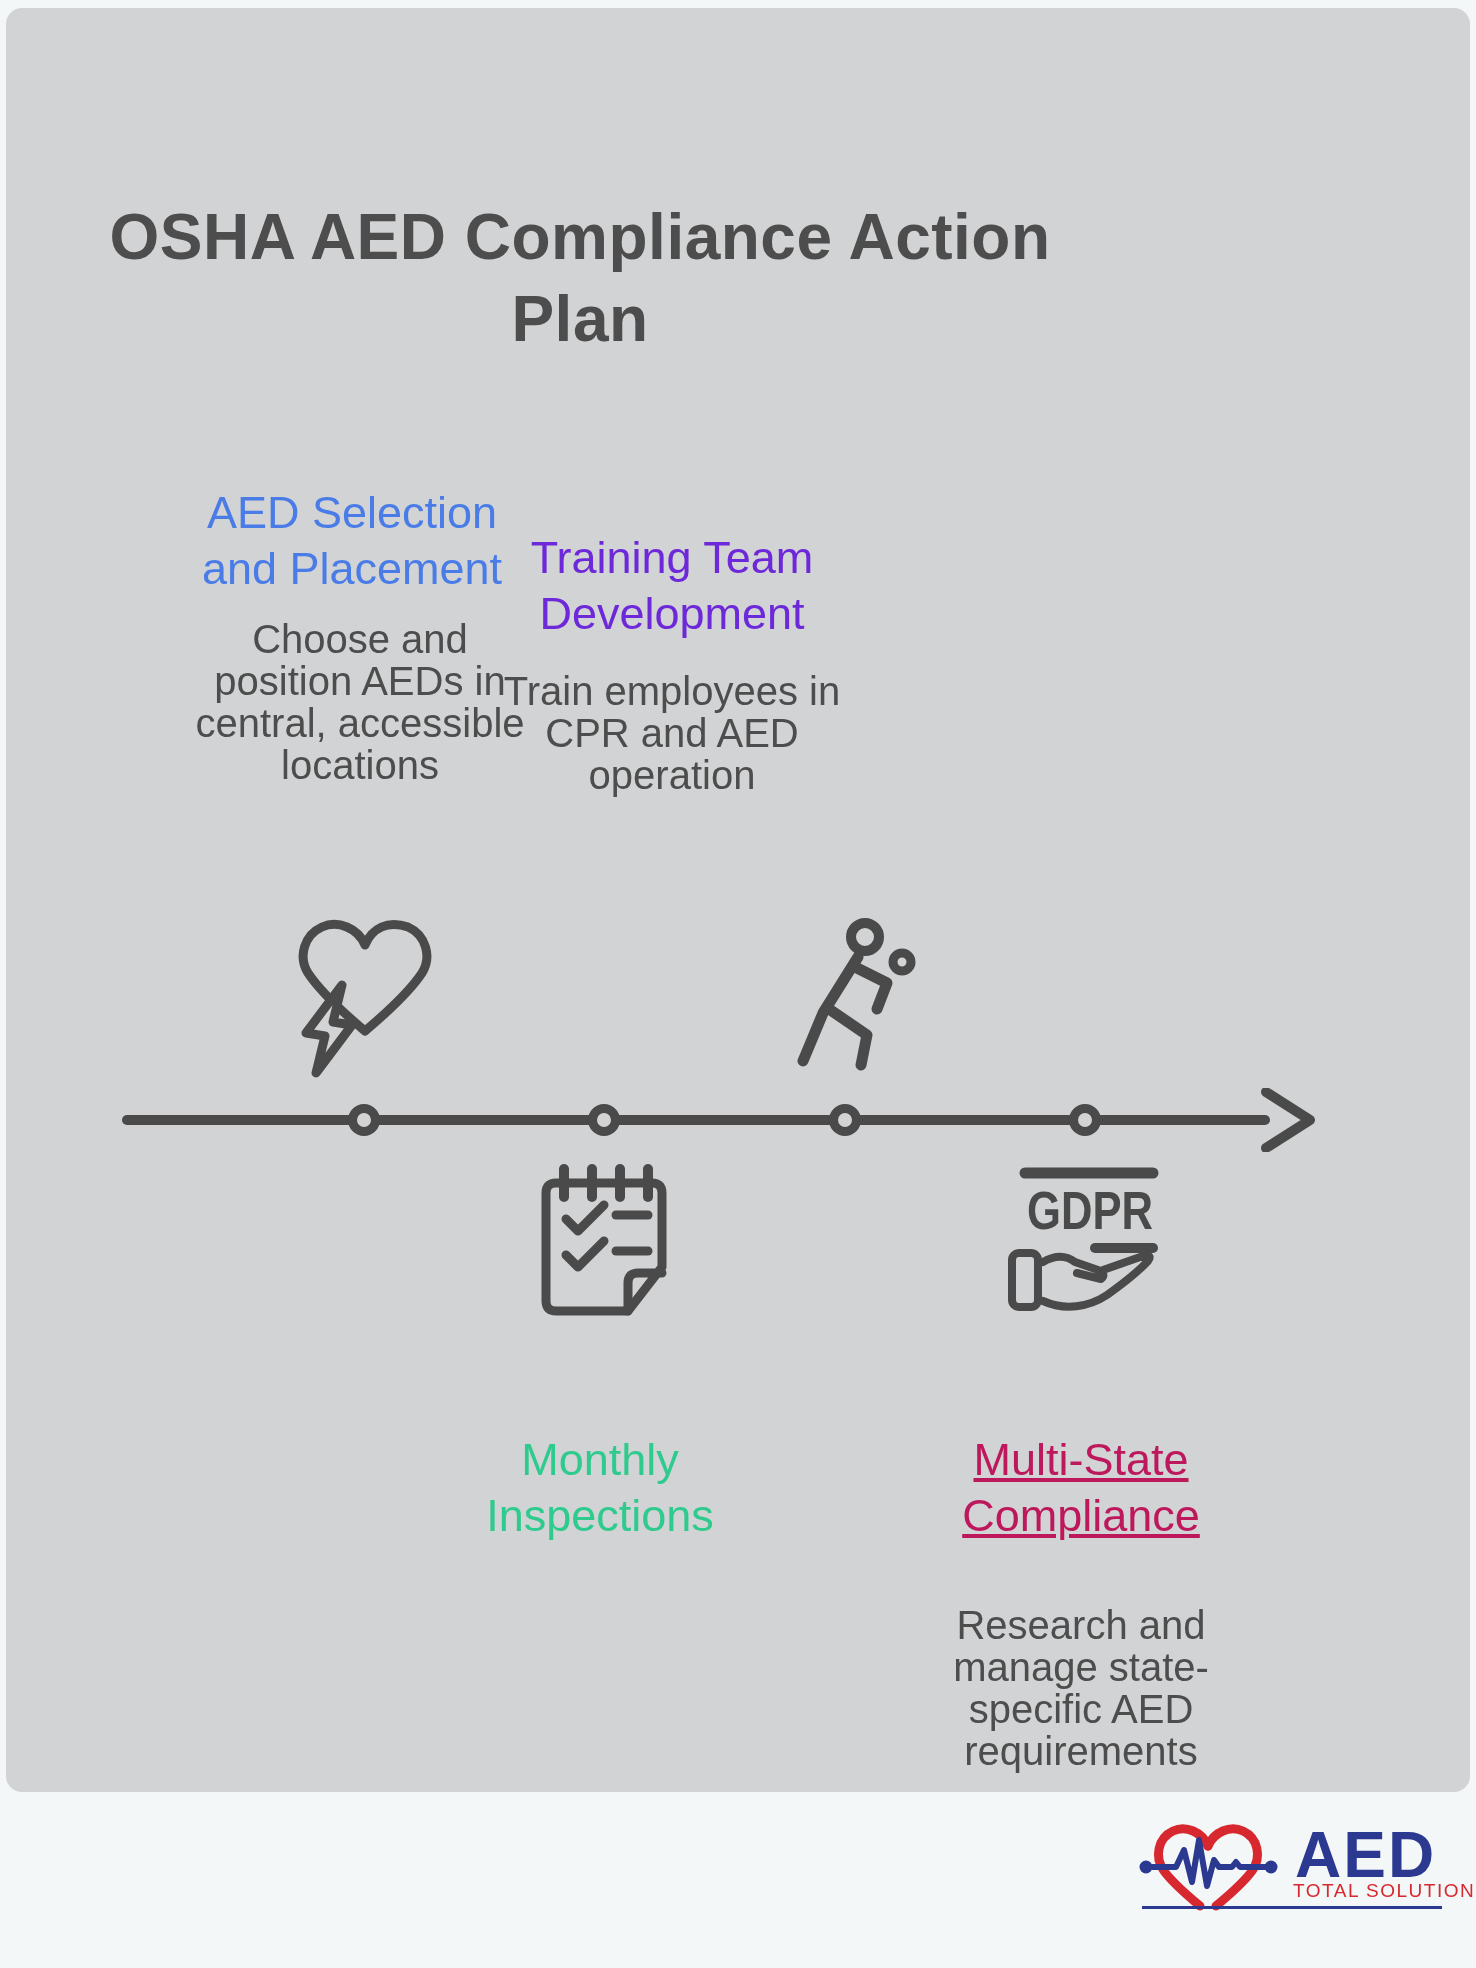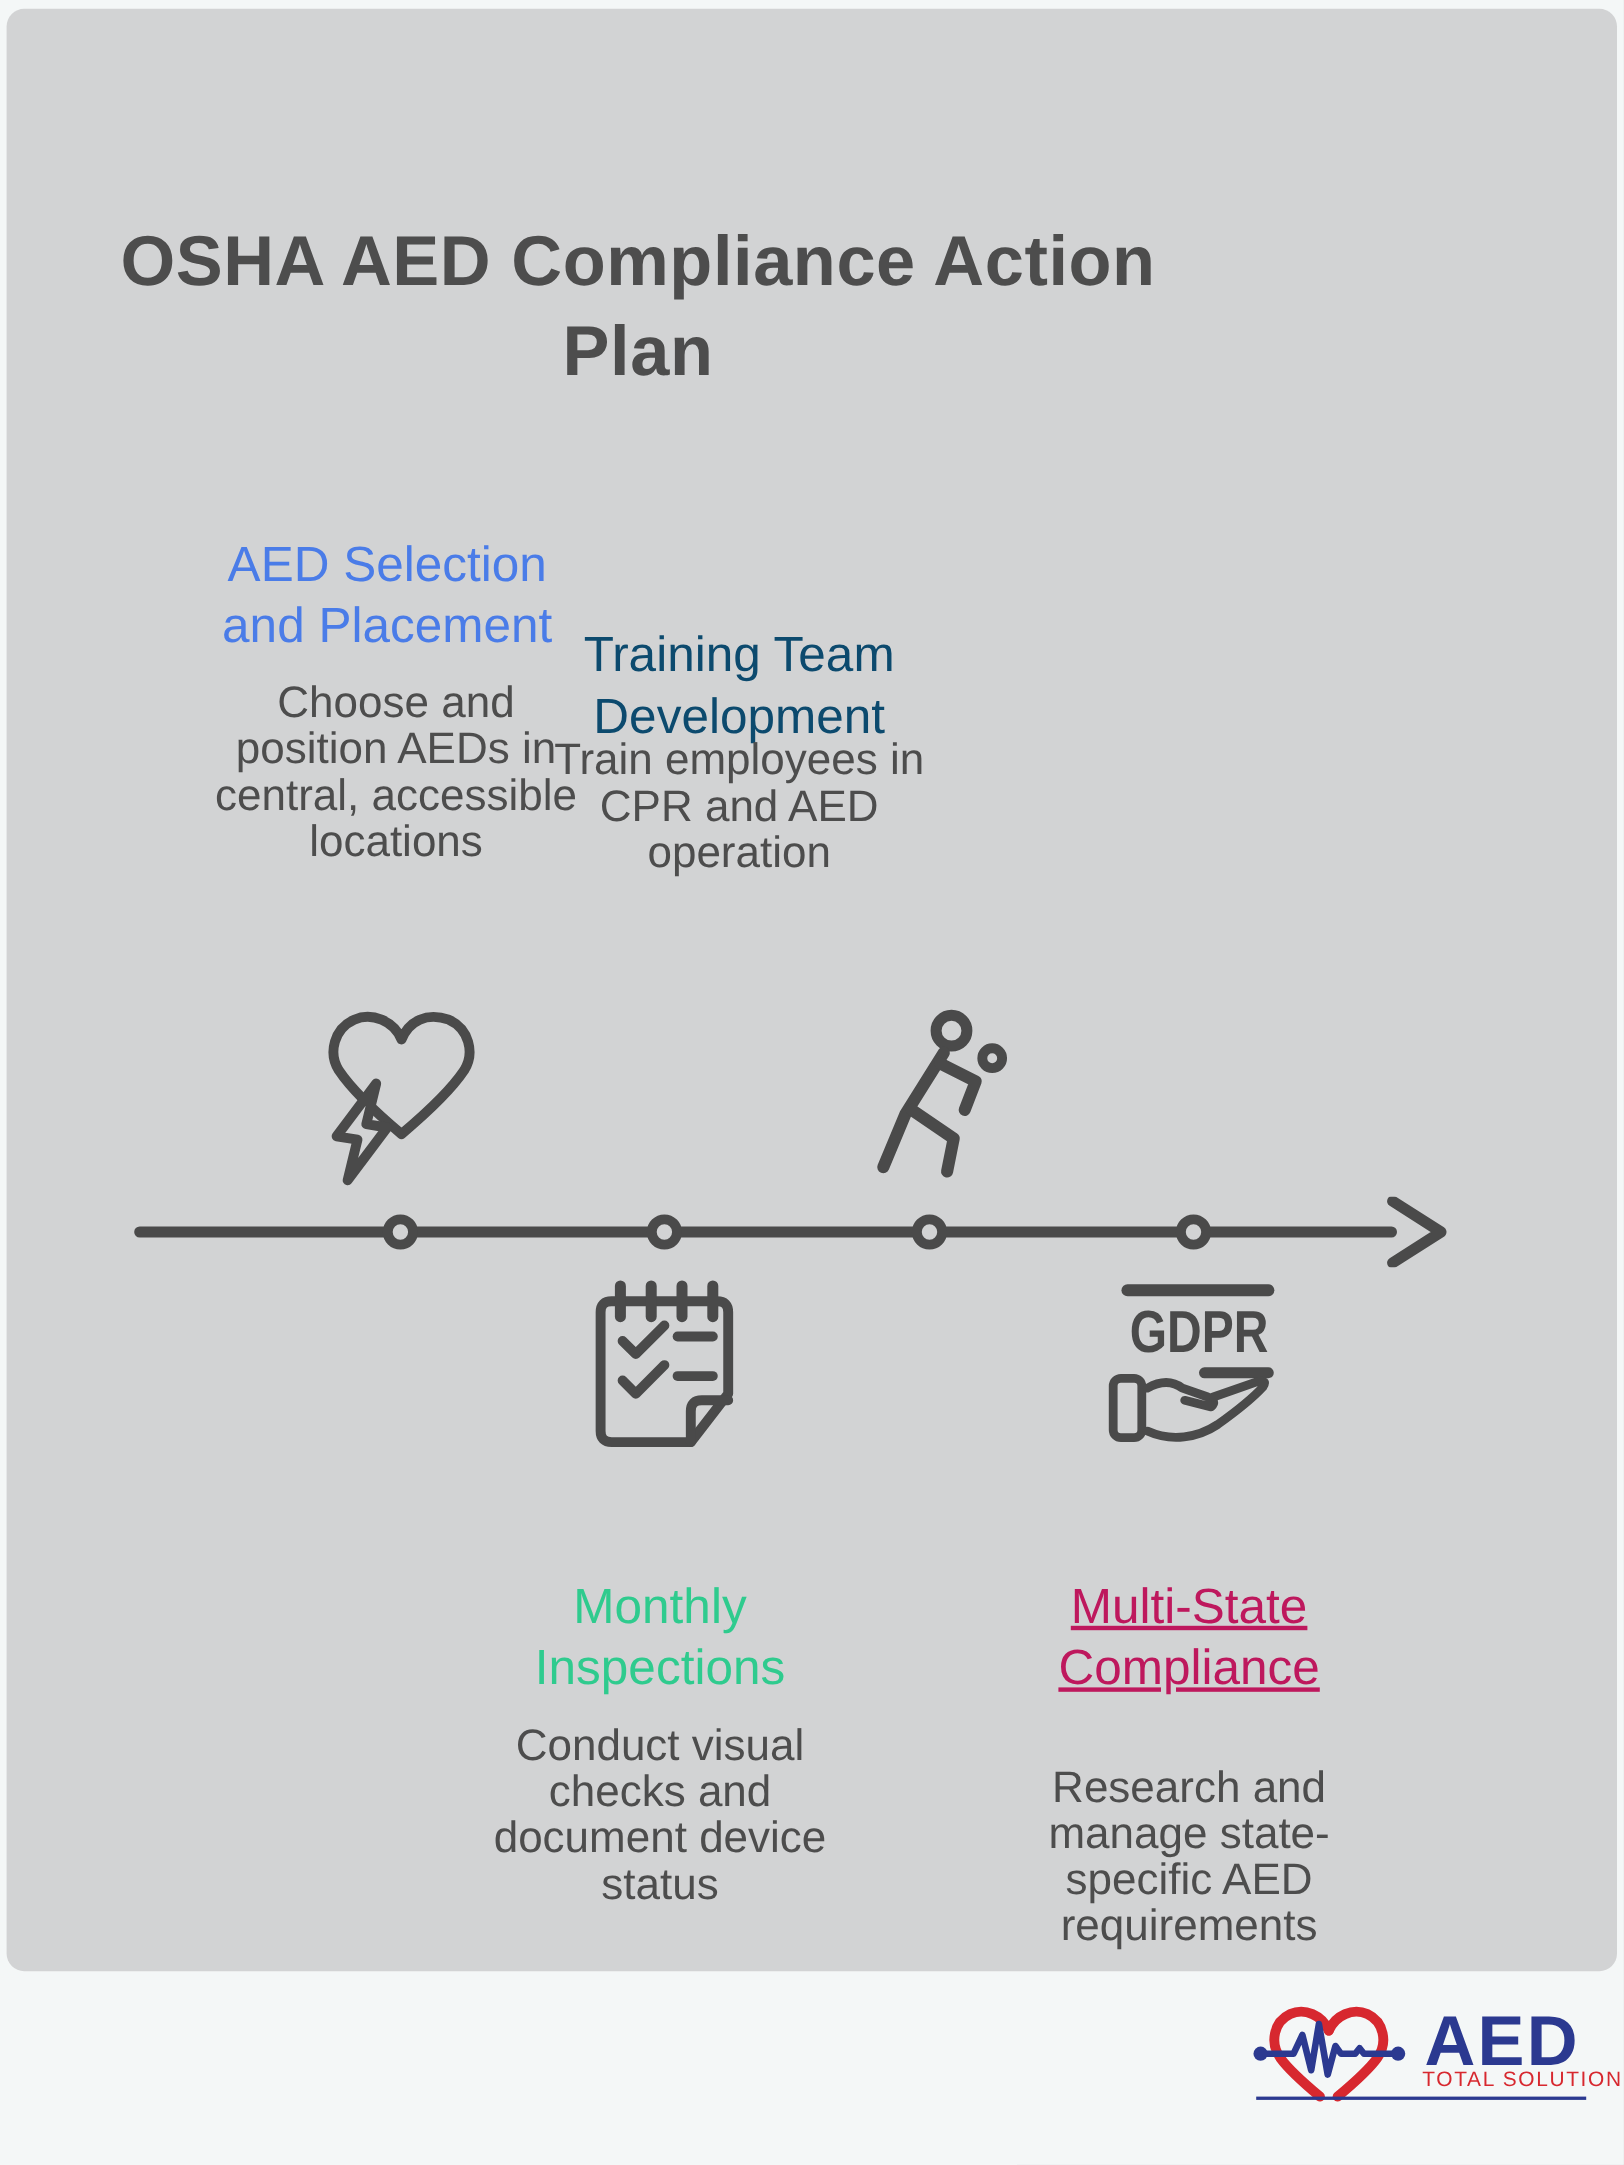"Training Team" div.step-heading { color: #0c4a6e -> #6d28d9; margin-top: 37px -> none }
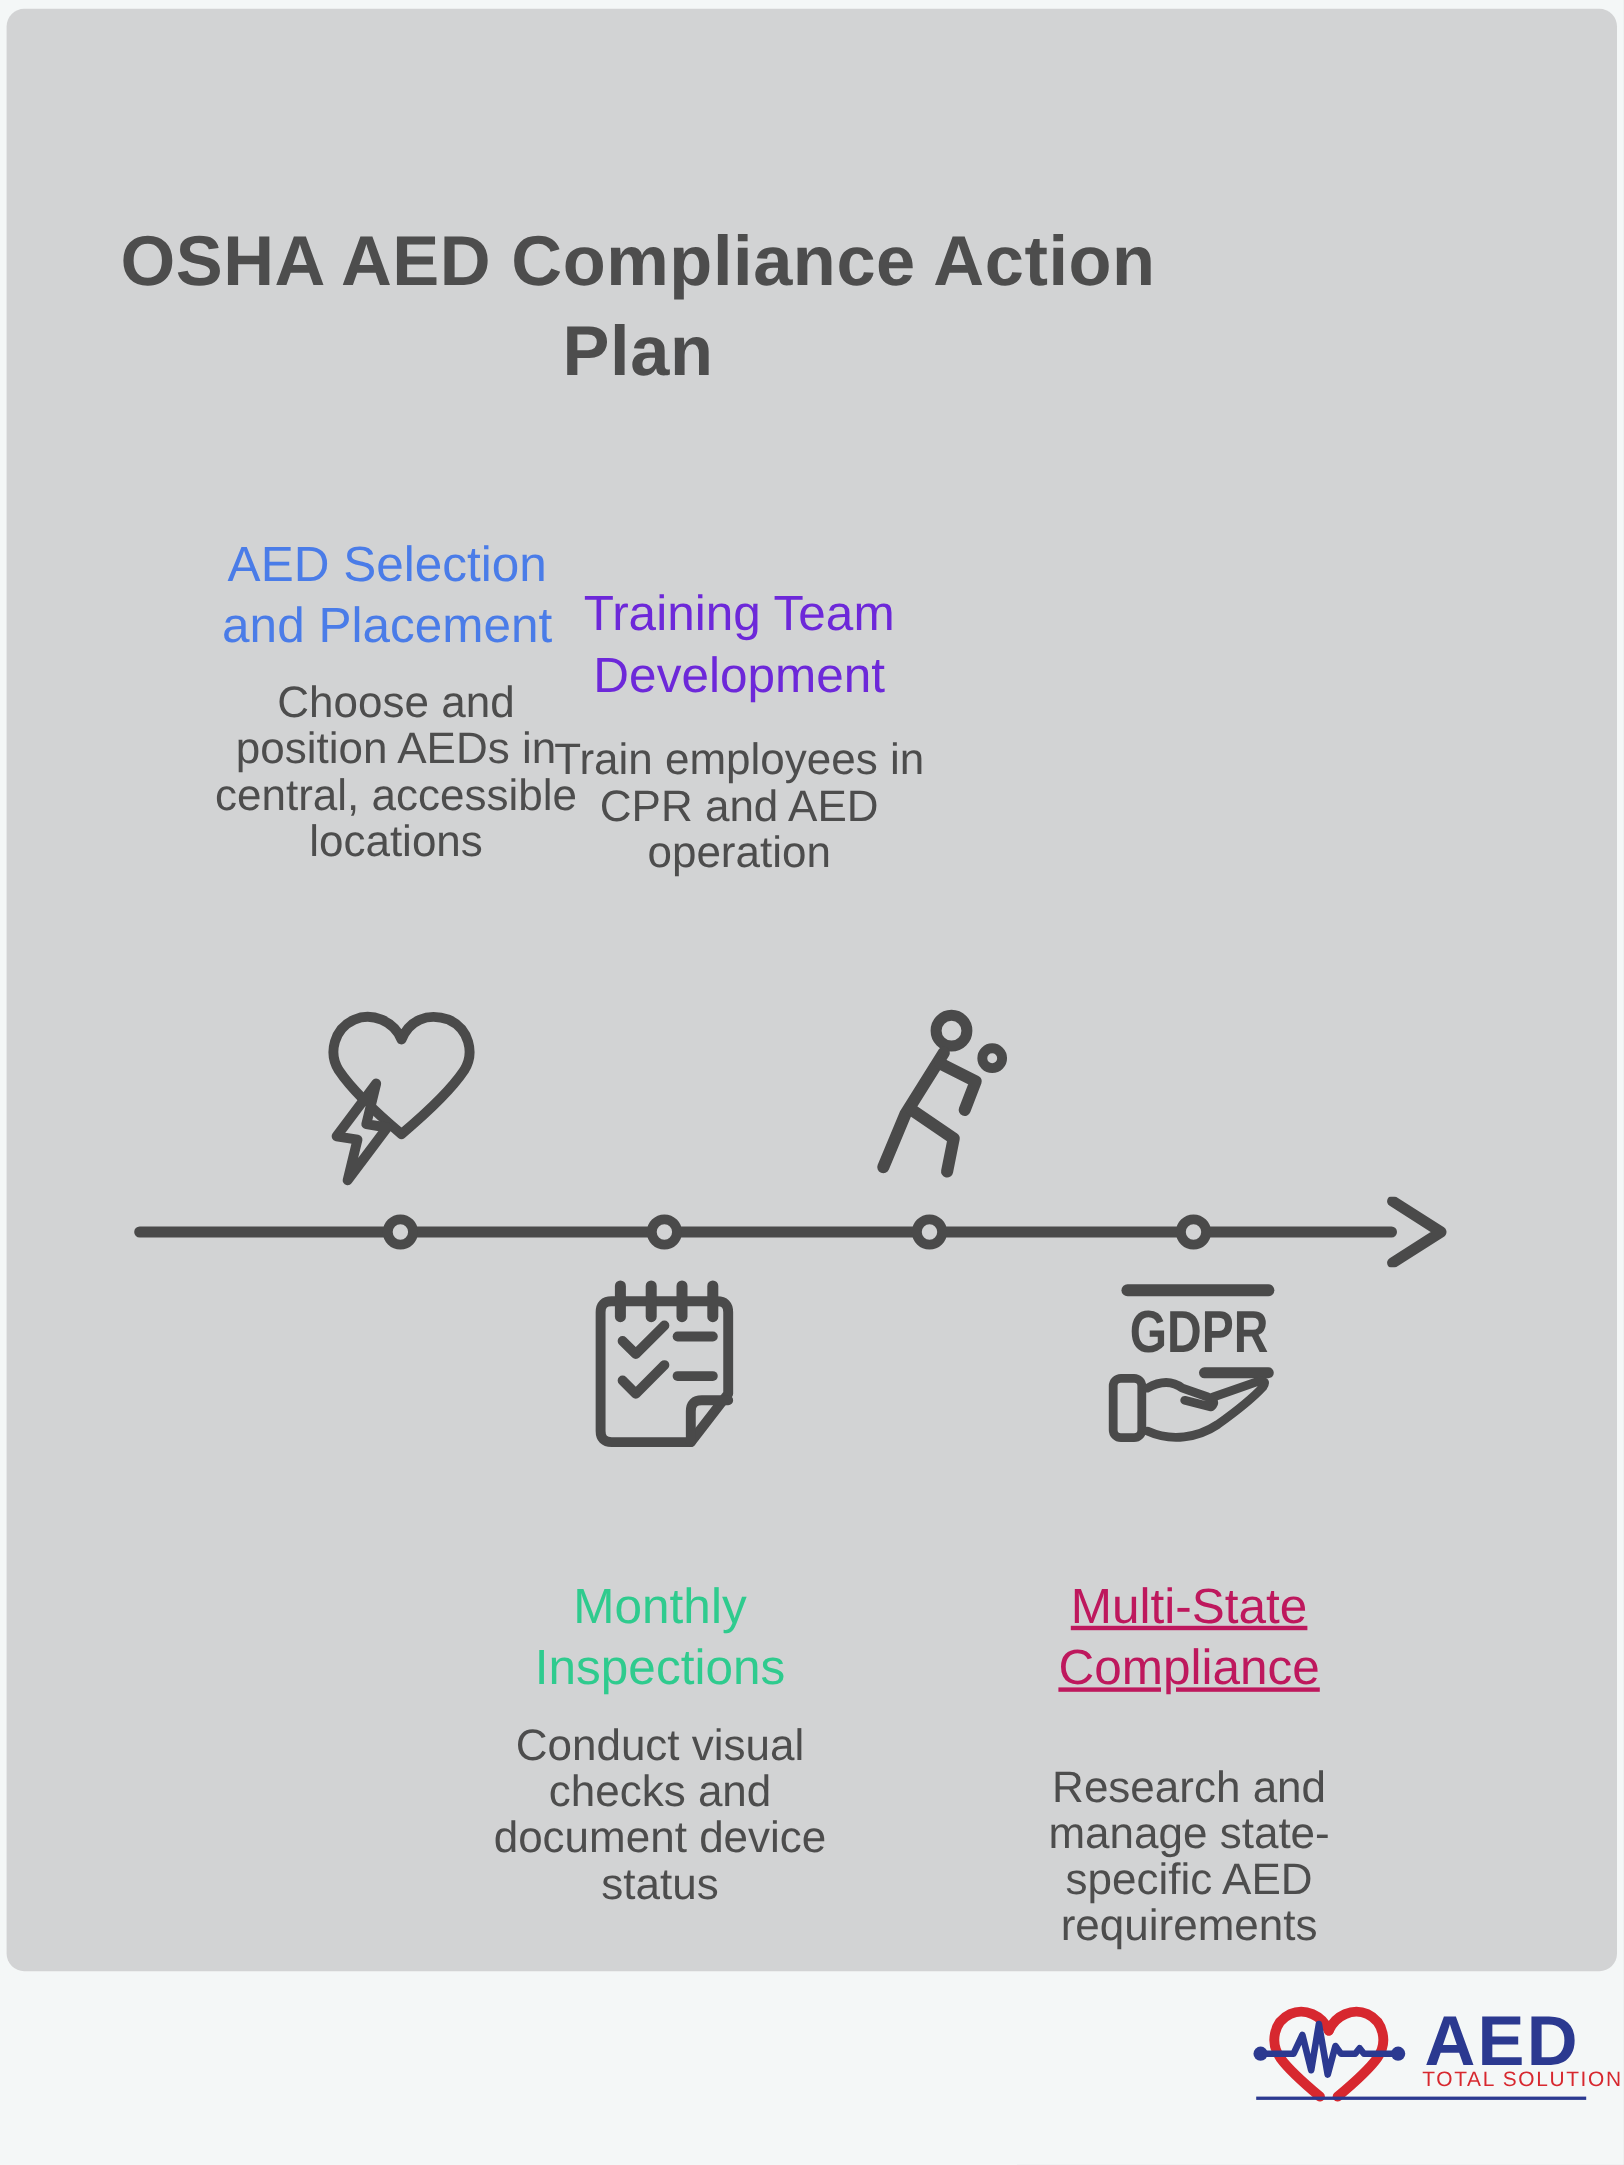"Conduct visual" div.step-desc { html: <div>Conduct visual checks and document device status</div> -> none }
